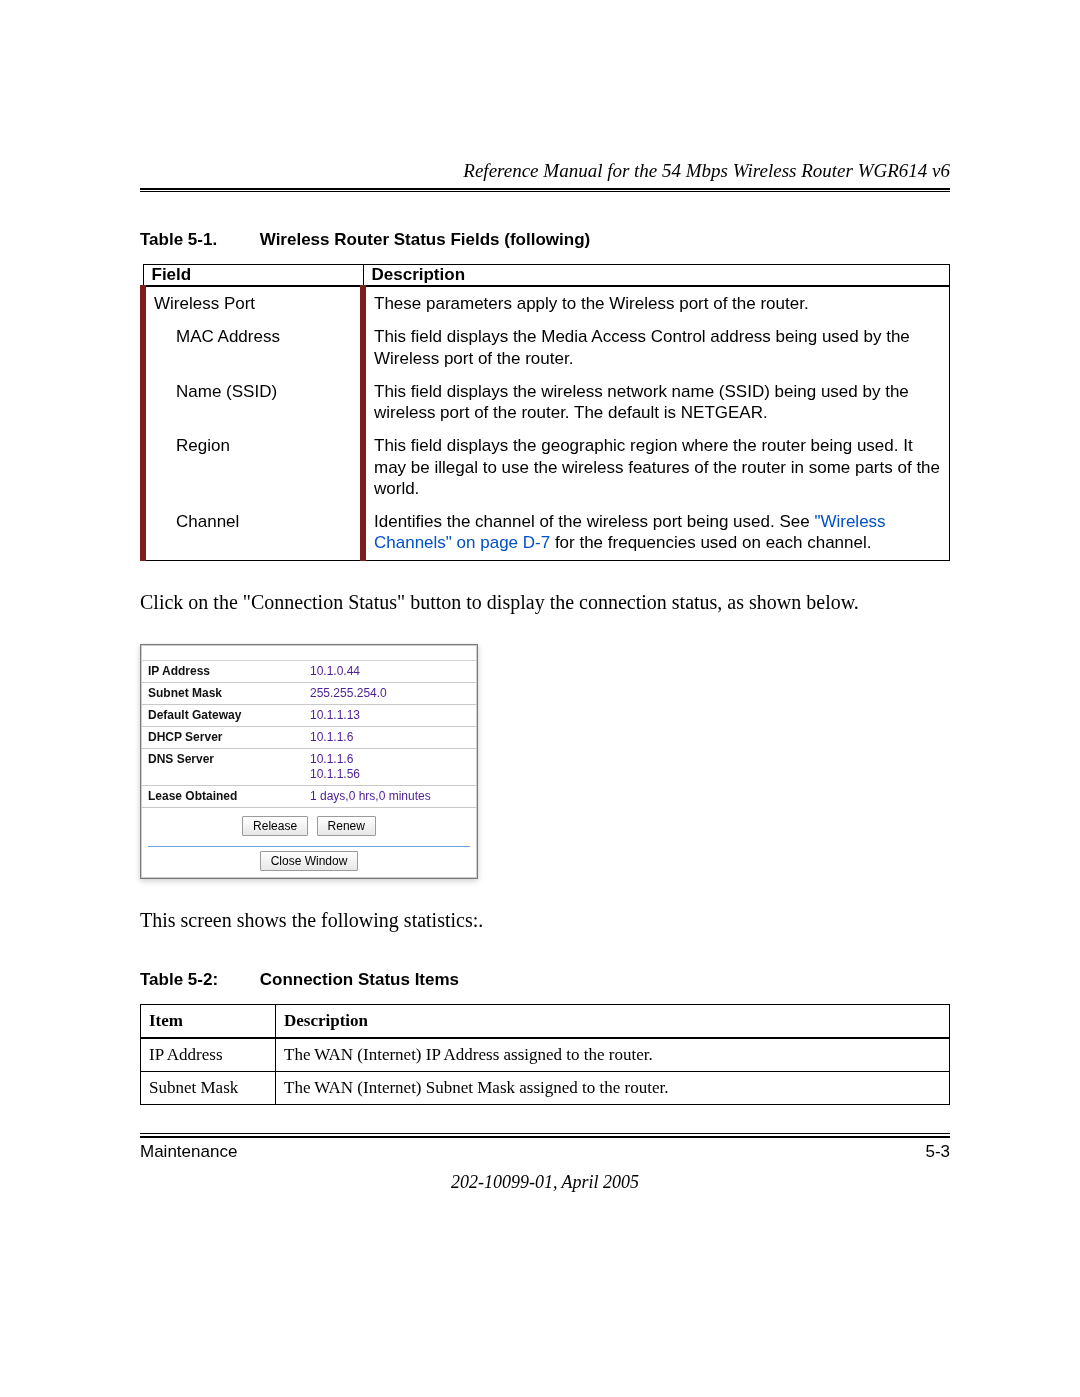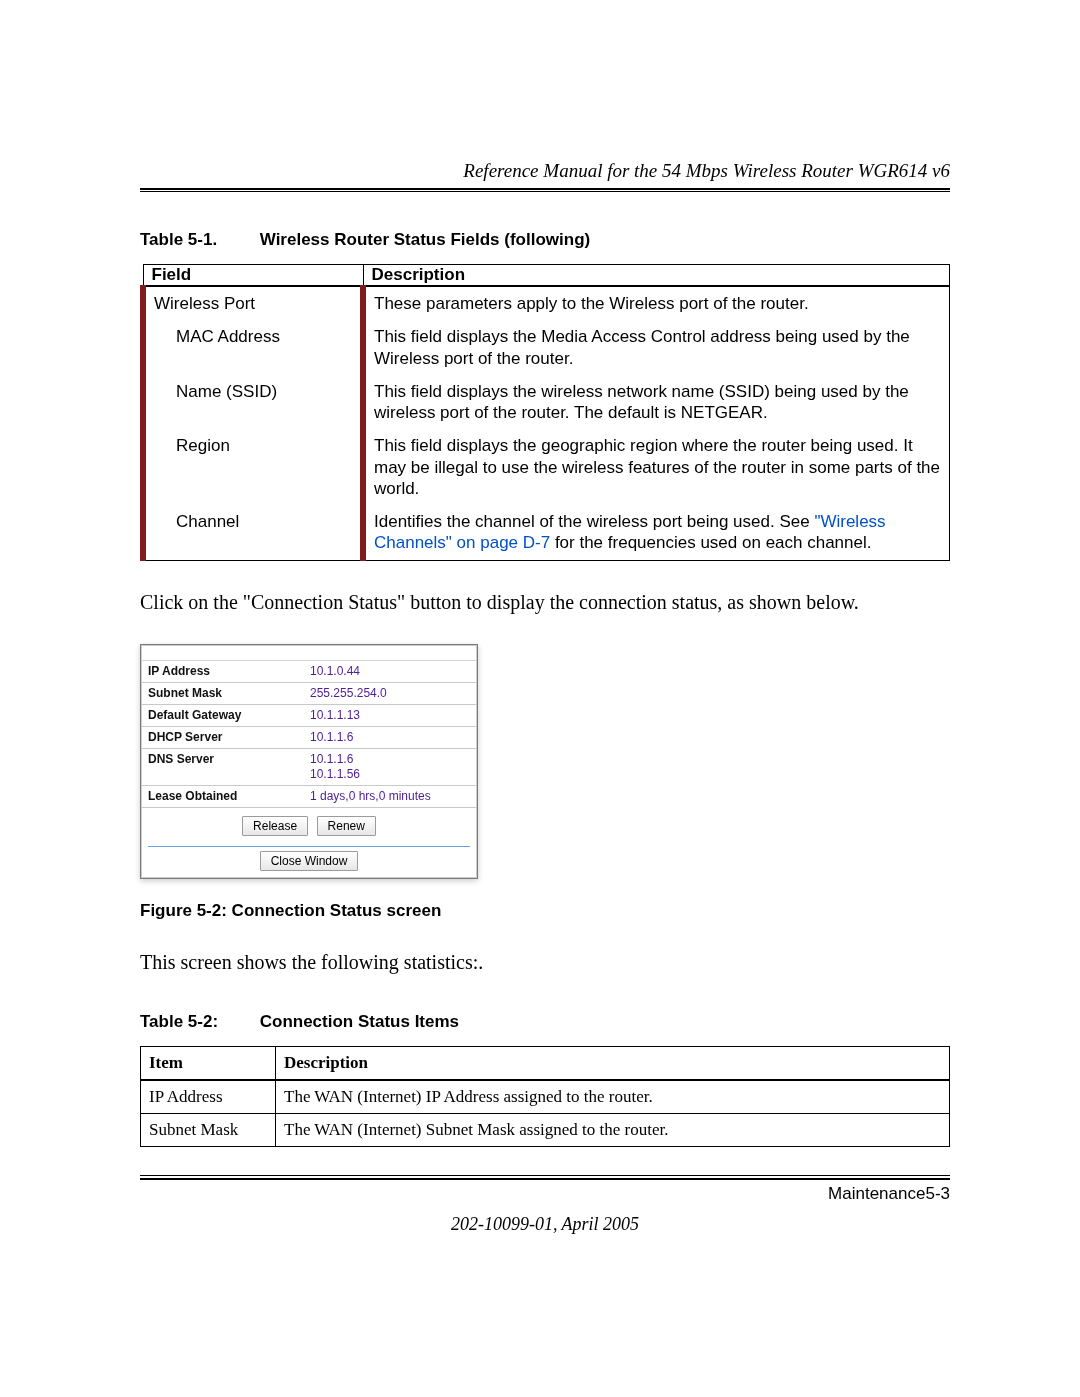"Figure 5-2: Connection Status screen" div.fig-caption { html: <div>Figure 5-2: Connection Status screen</div> -> none }
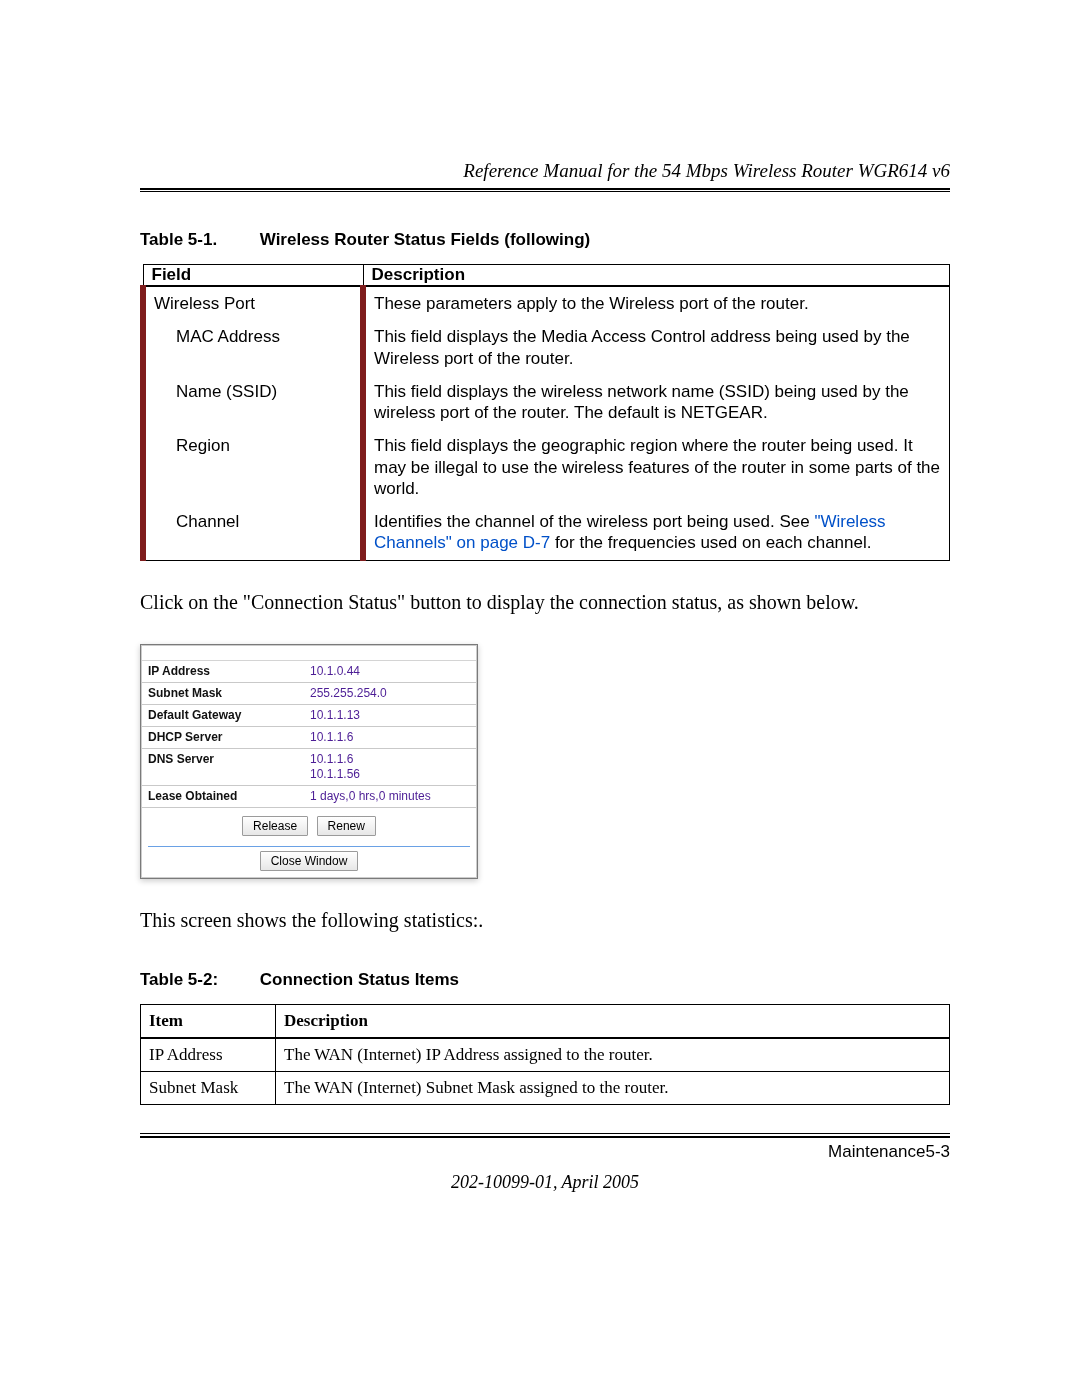"Maintenance" .footer-row { justify-content: flex-end -> space-between }
